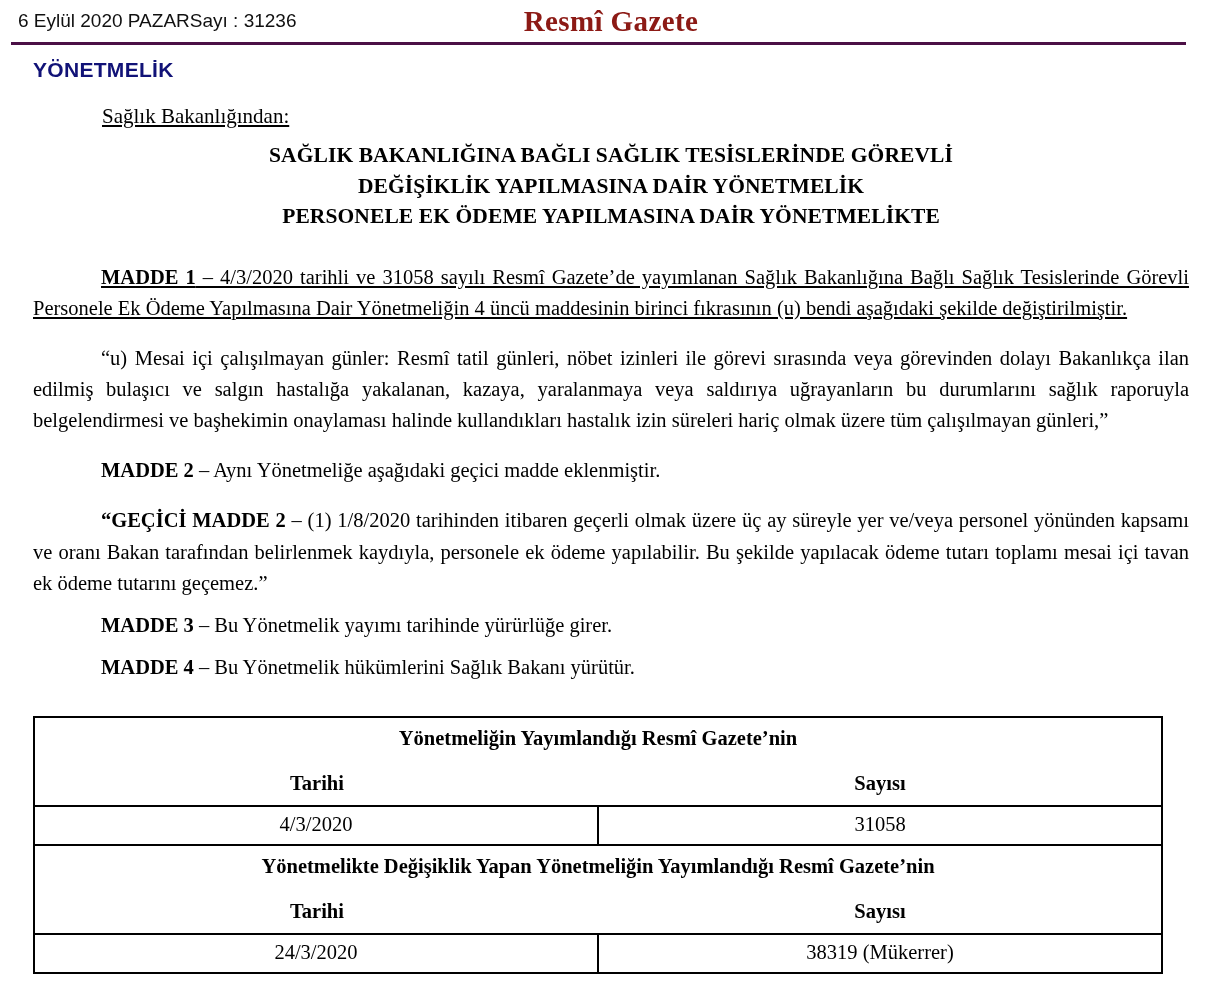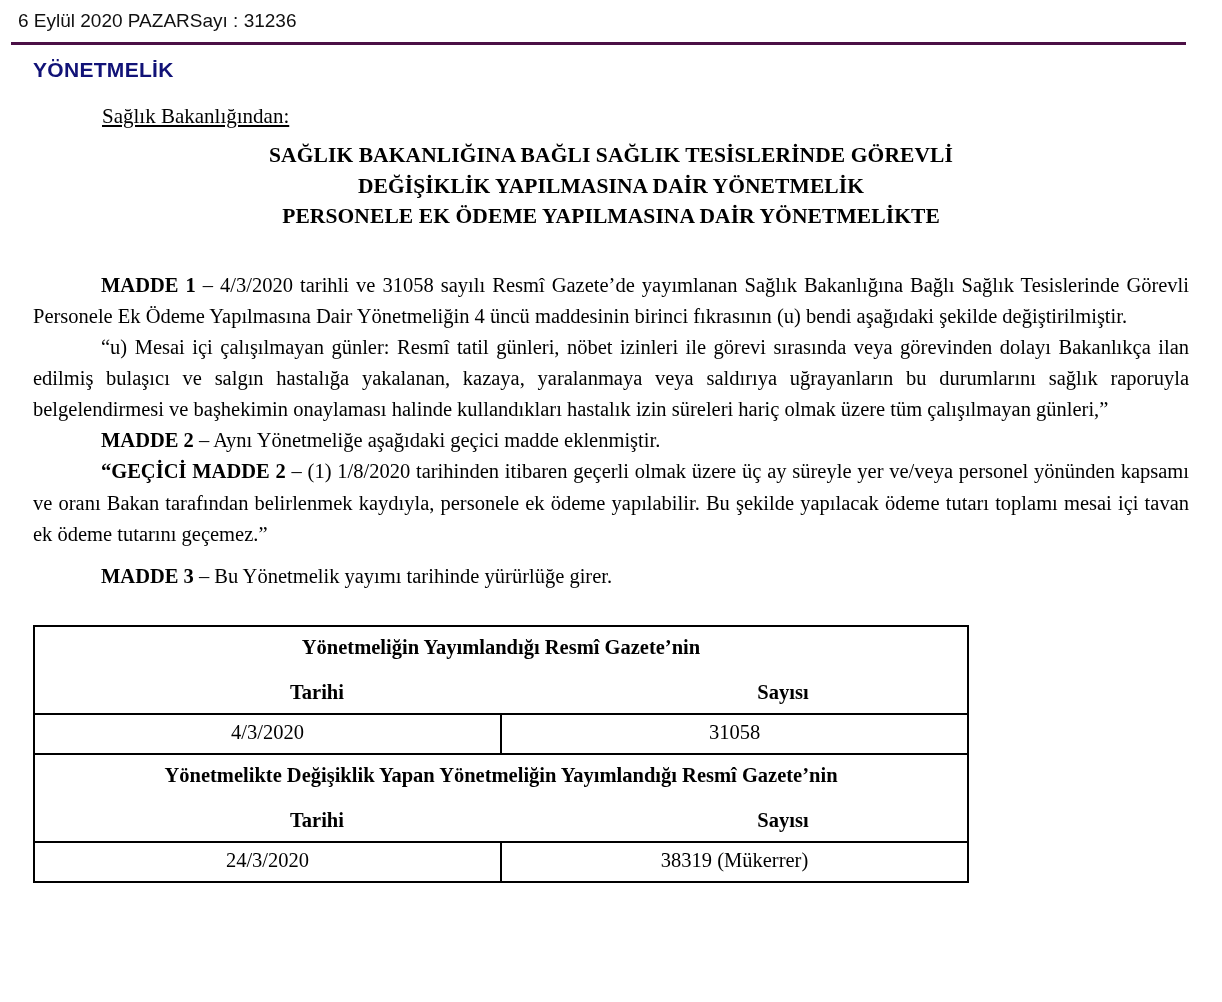"Resmî Gazete" div.masthead-title { html: none -> <div>Resmî Gazete</div> }
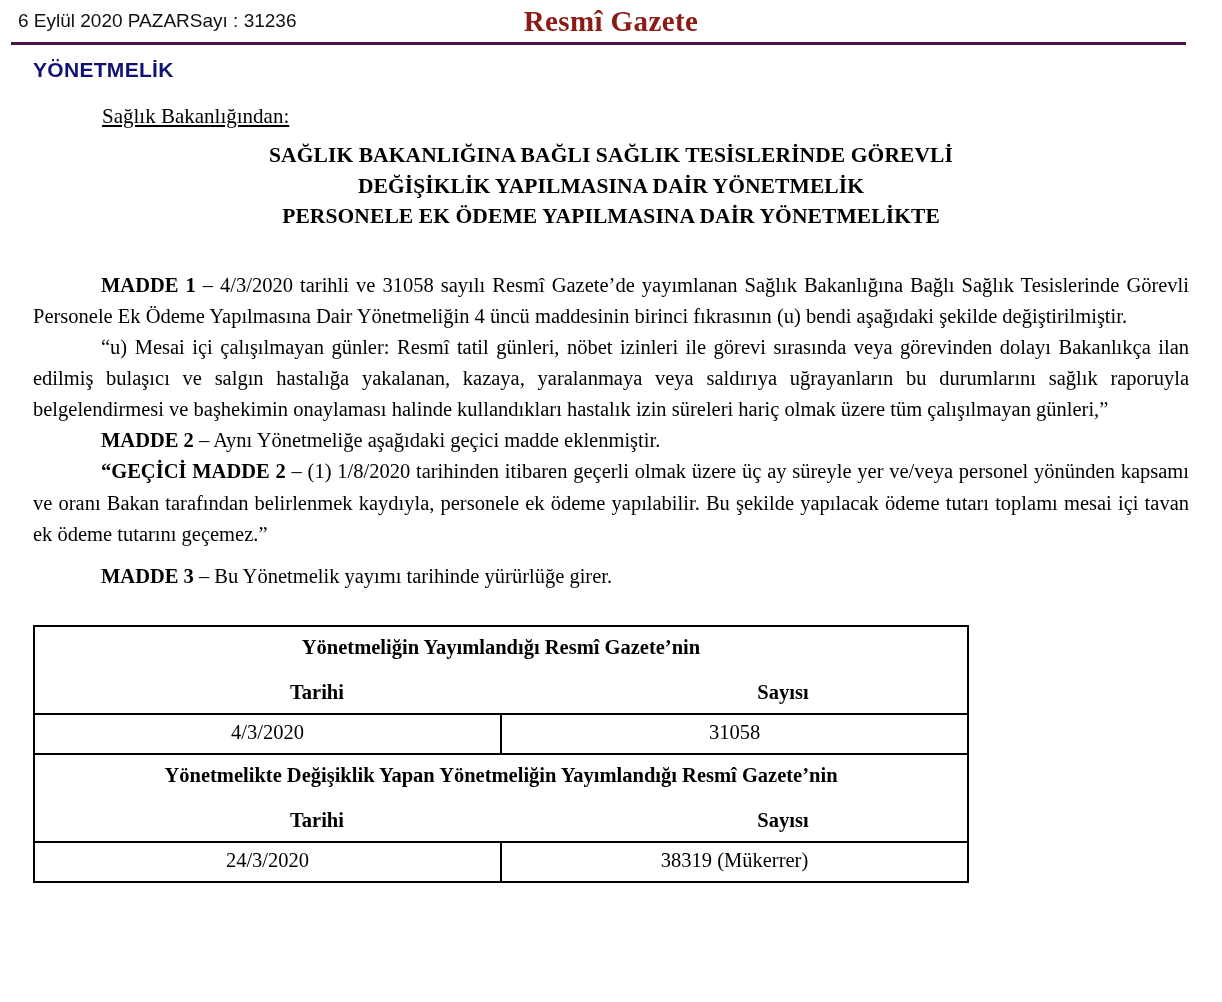"MADDE 1 – 4/3/2020 tarihli" p.para.first { margin-top: 38px -> 30px; text-decoration: none -> underline }
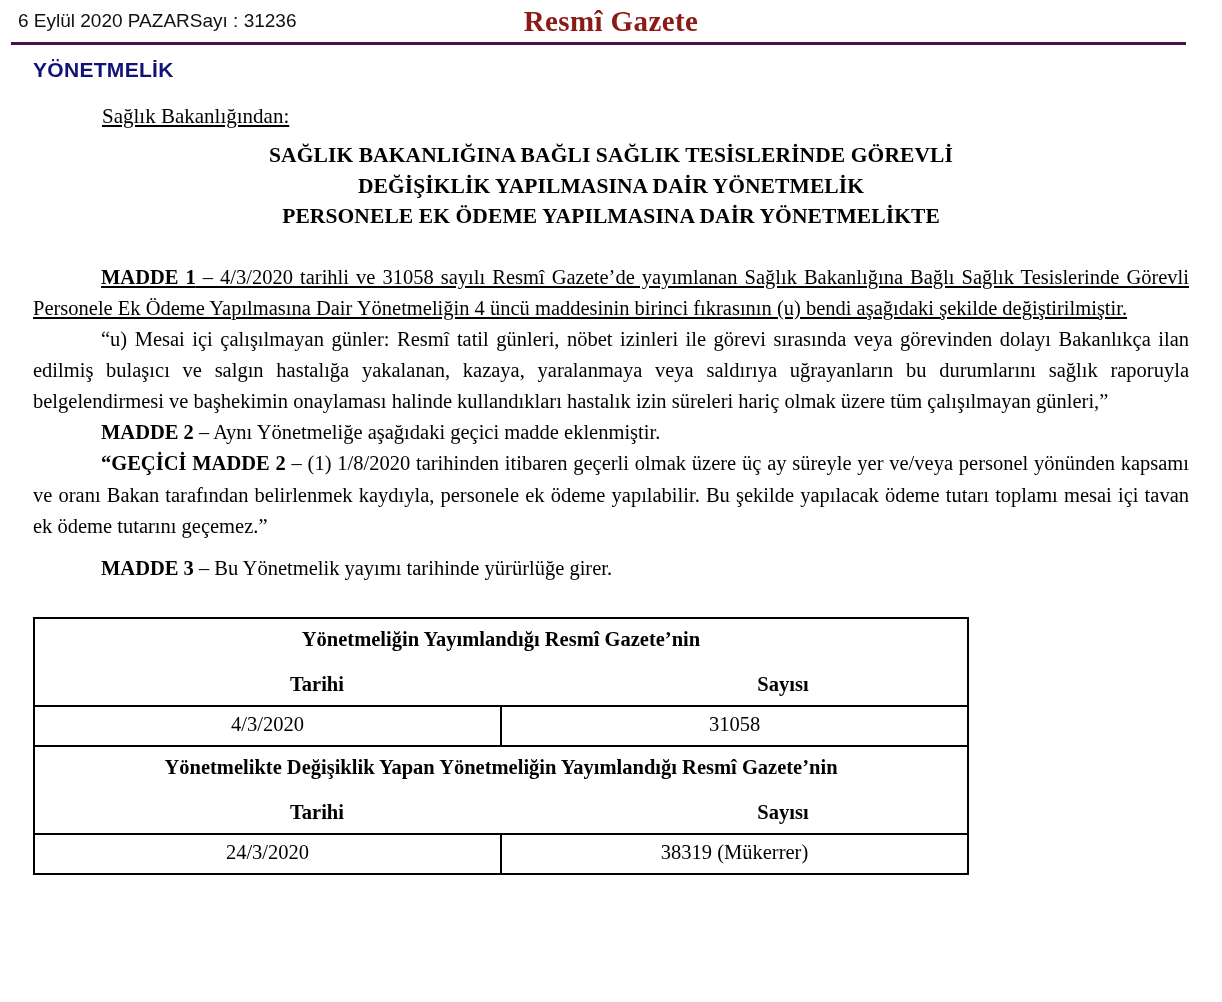"“u) Mesai içi çalışılmayan günler:" p.gap { margin-top: none -> 19px }
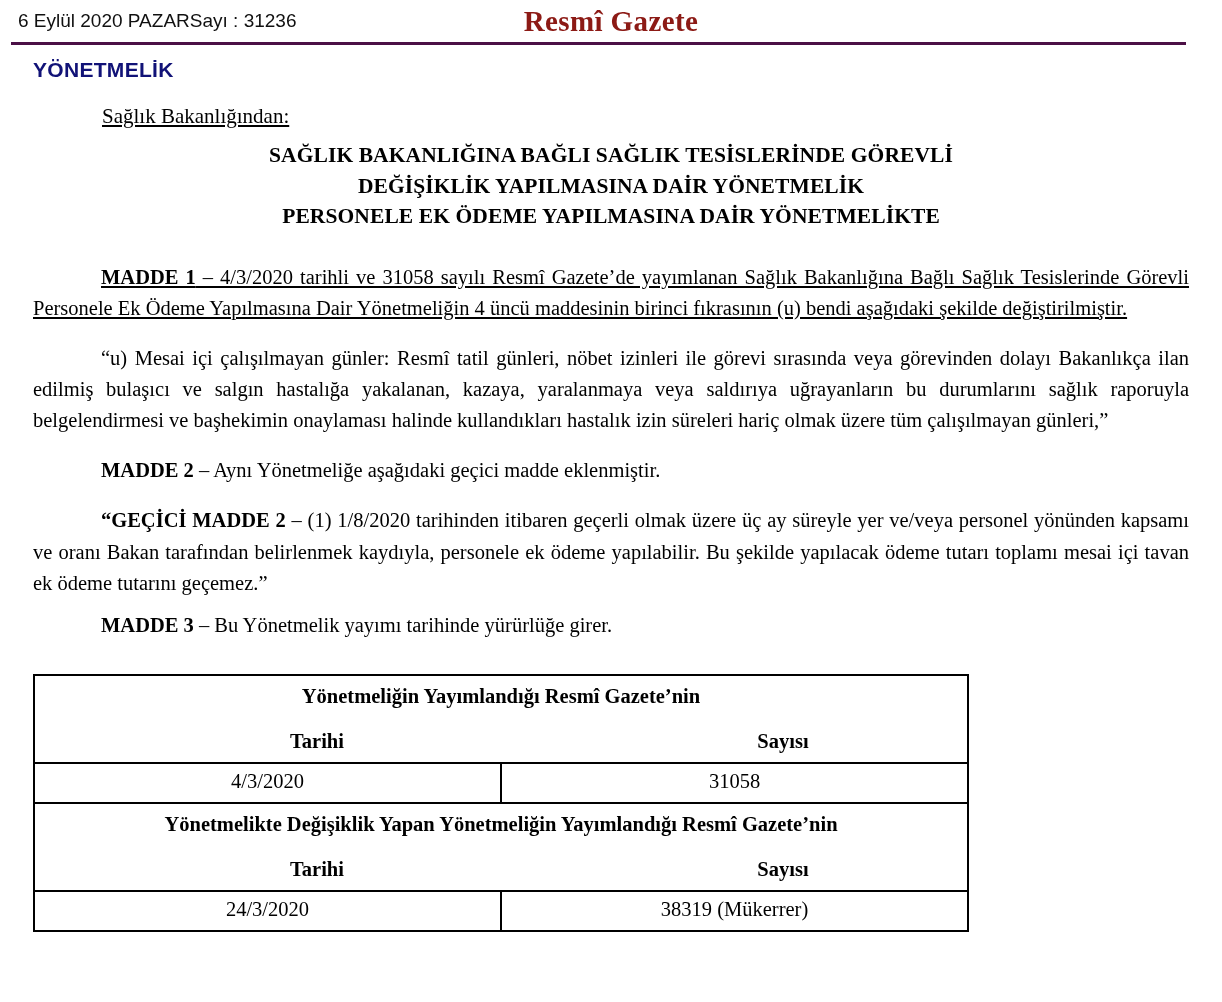"MADDE 4 – Bu Yönetmelik" p.para { html: none -> <p><b>MADDE 4</b><span> – Bu Yönetmelik hükümlerini Sağlık Bakanı yürütür.</span></p> }
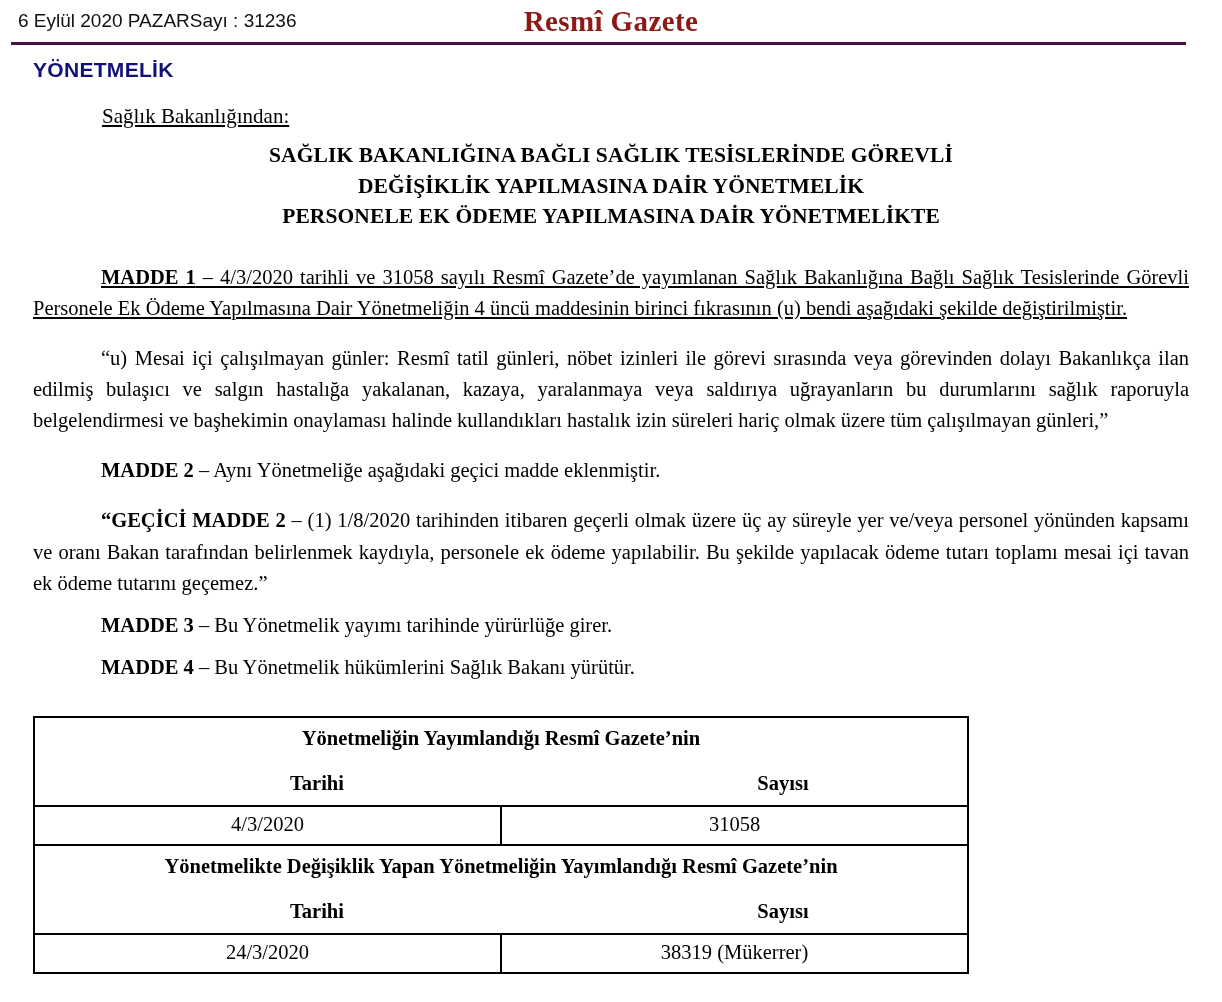"Yönetmeliğin Yayımlandığı Resmî" .ref-table { width: 936px -> 1130px }
